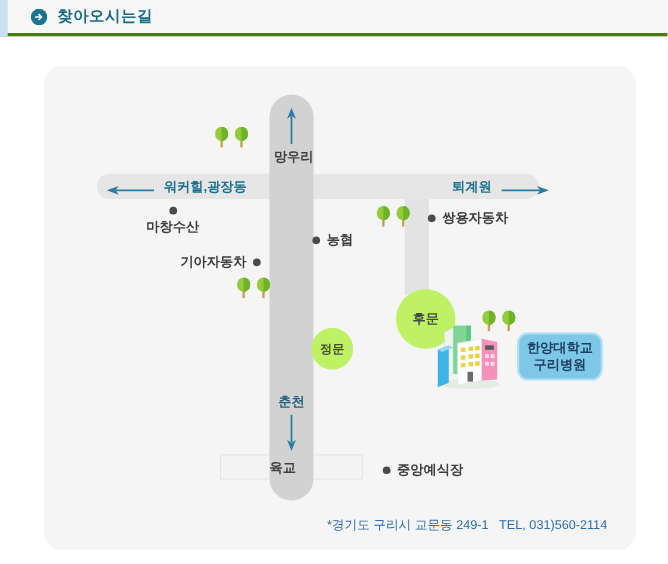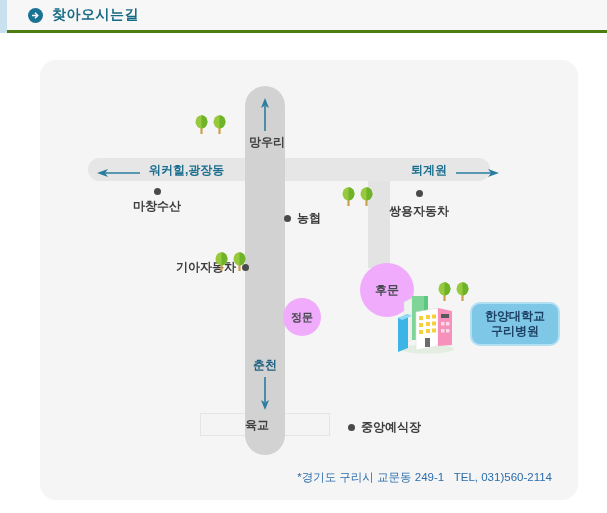"쌍용자동차" .lm-ssangyong { flex-direction: column -> none }
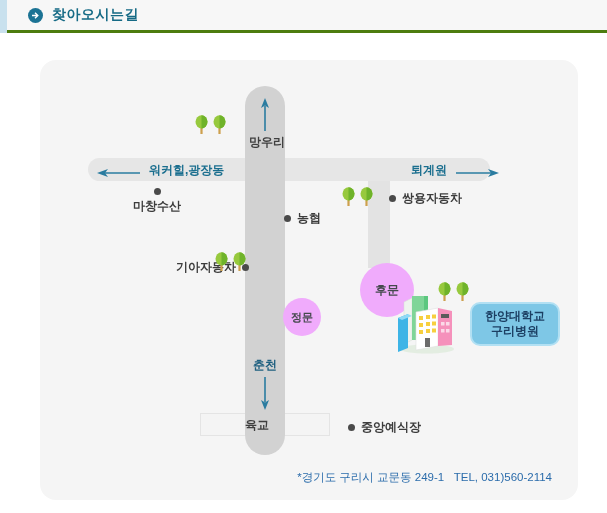"기아자동차" .lm-kia { left: 136px -> 124px; margin-top: 29px -> none }
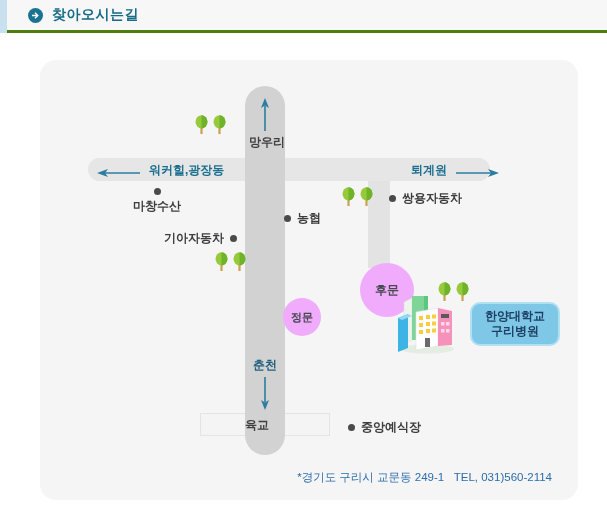"후문" .gate { background: #f0abfc -> #bef264 }
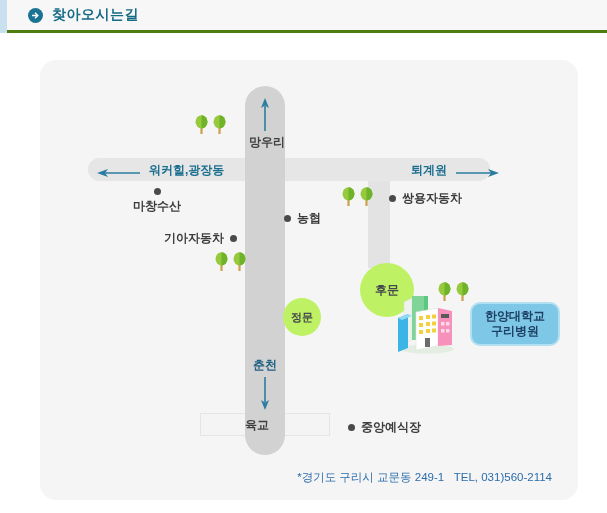"한양대학교" .badge { width: 90px -> 78px }
